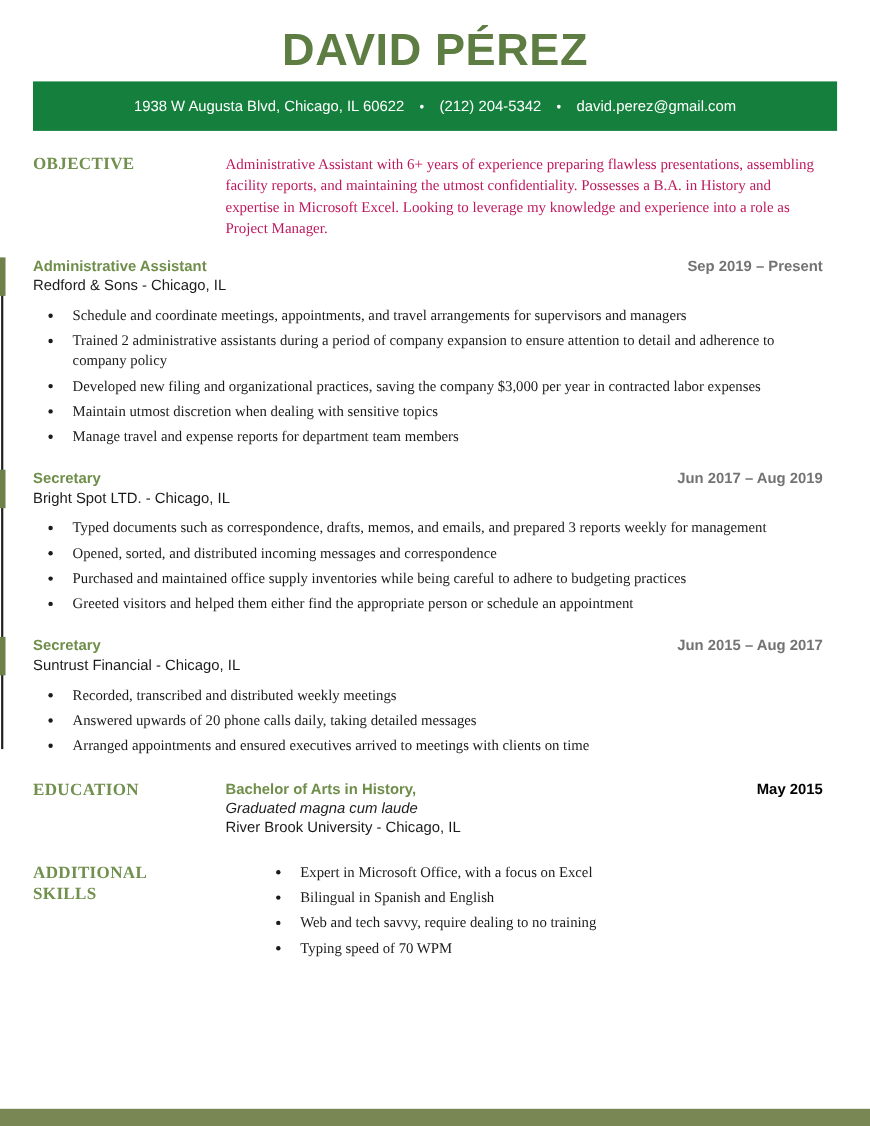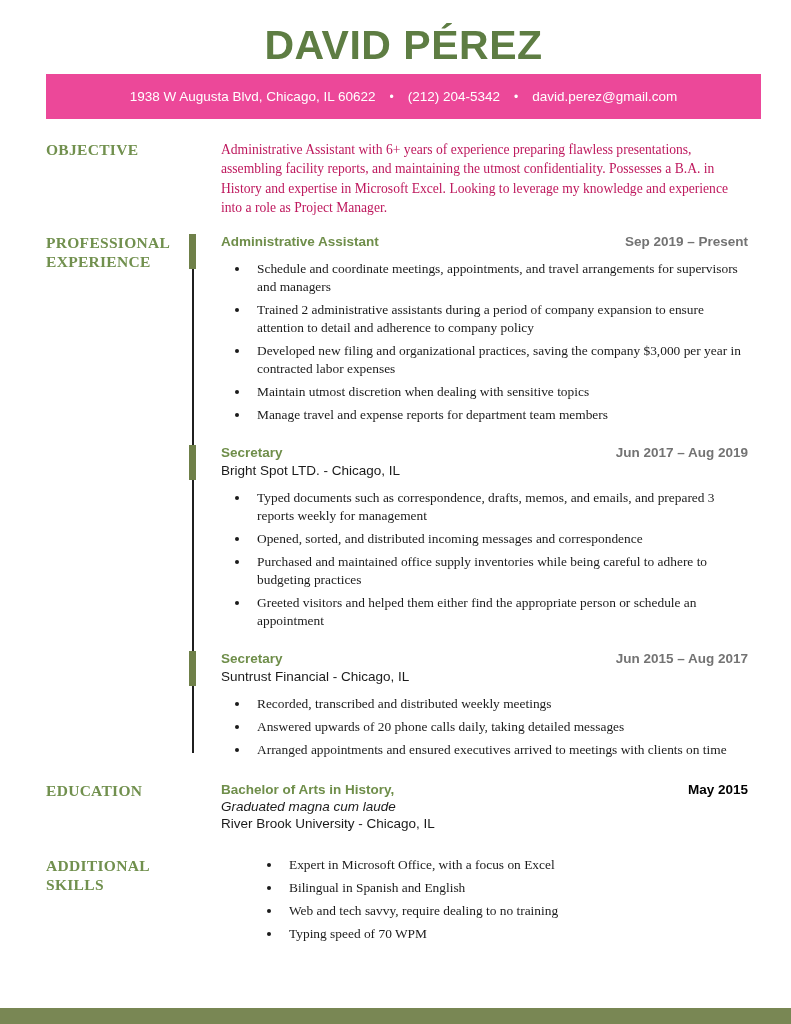"DAVID PÉREZ" .page { padding-left: 16px -> none }
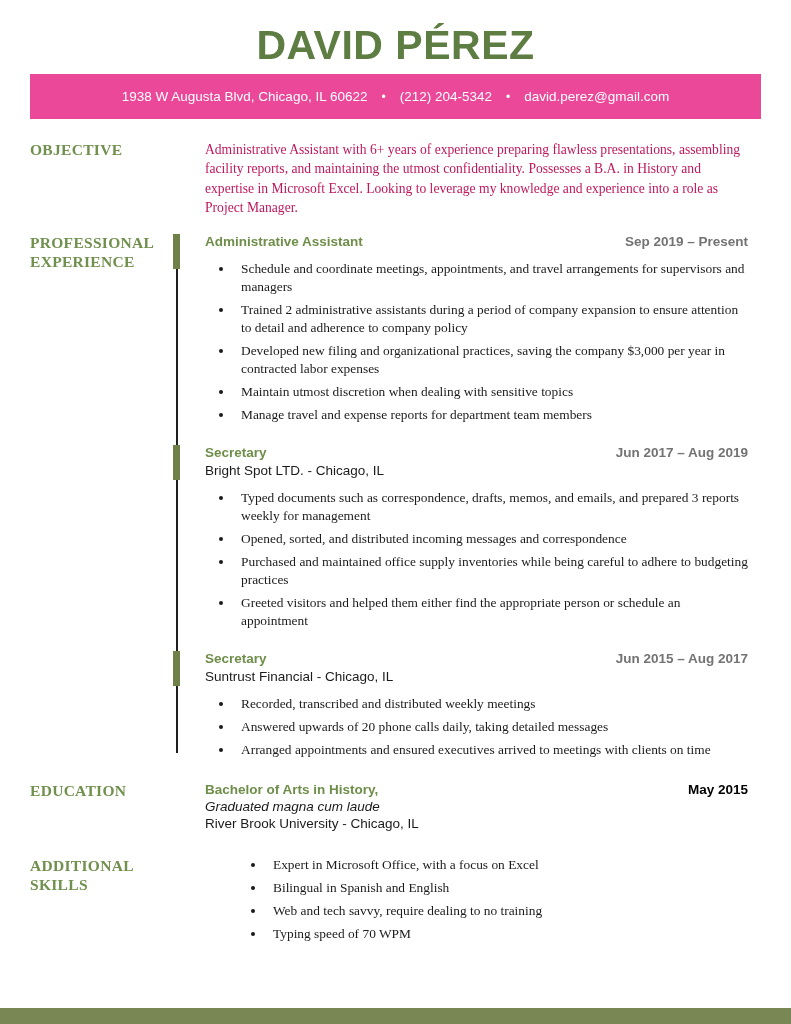"1938 W Augusta Blvd, Chicago," .contact-bar { background: #ec4899 -> #15803d }
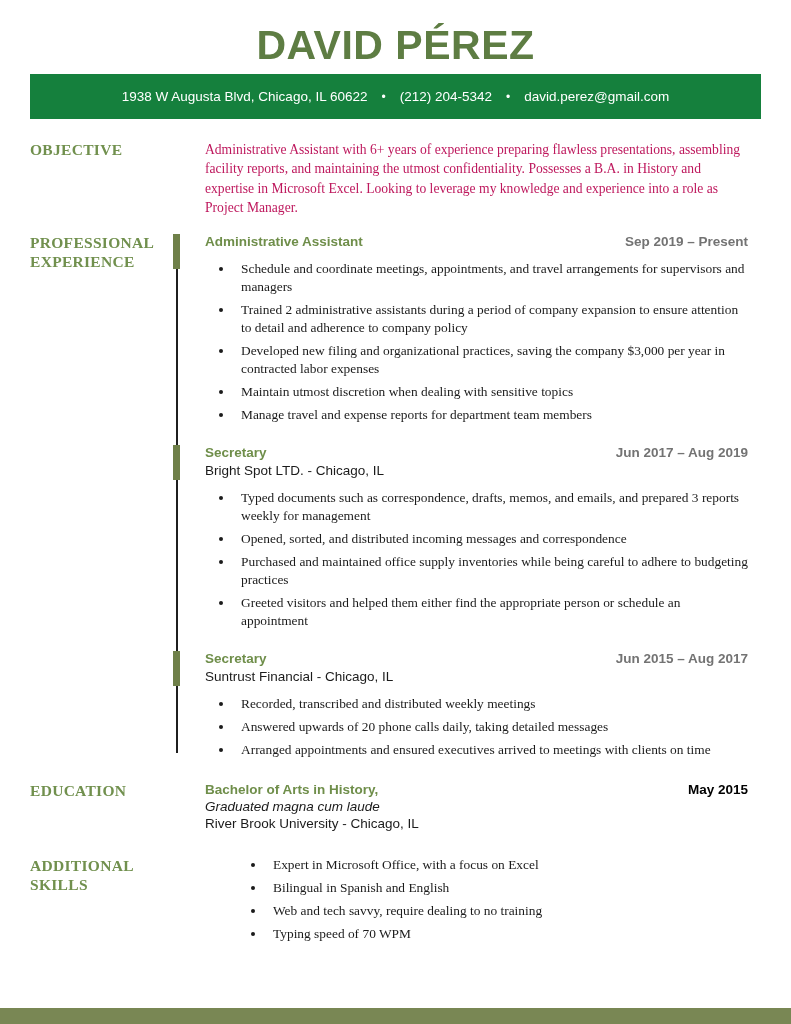"PROFESSIONAL" div.label-col { html: <div> <span>PROFESSIONAL</span> <span>EXPERIENCE</span> </div> -> none }
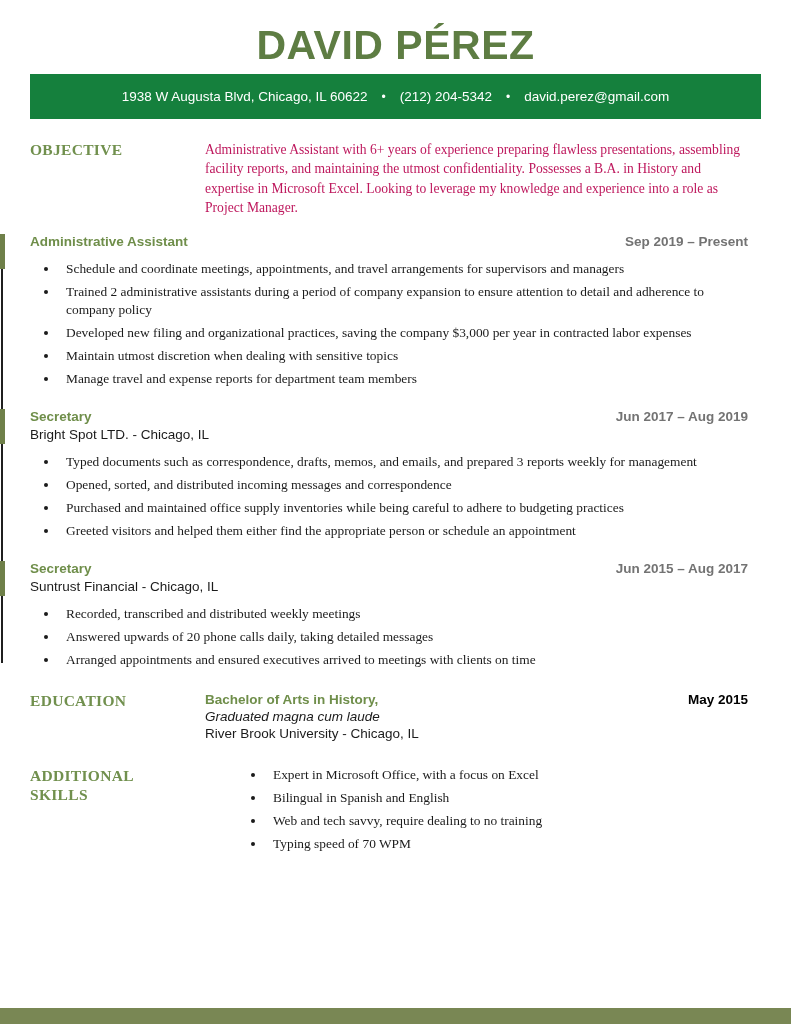"Redford & Sons - Chicago," div.job-company { html: none -> <div>Redford &amp; Sons - Chicago, IL</div> }
